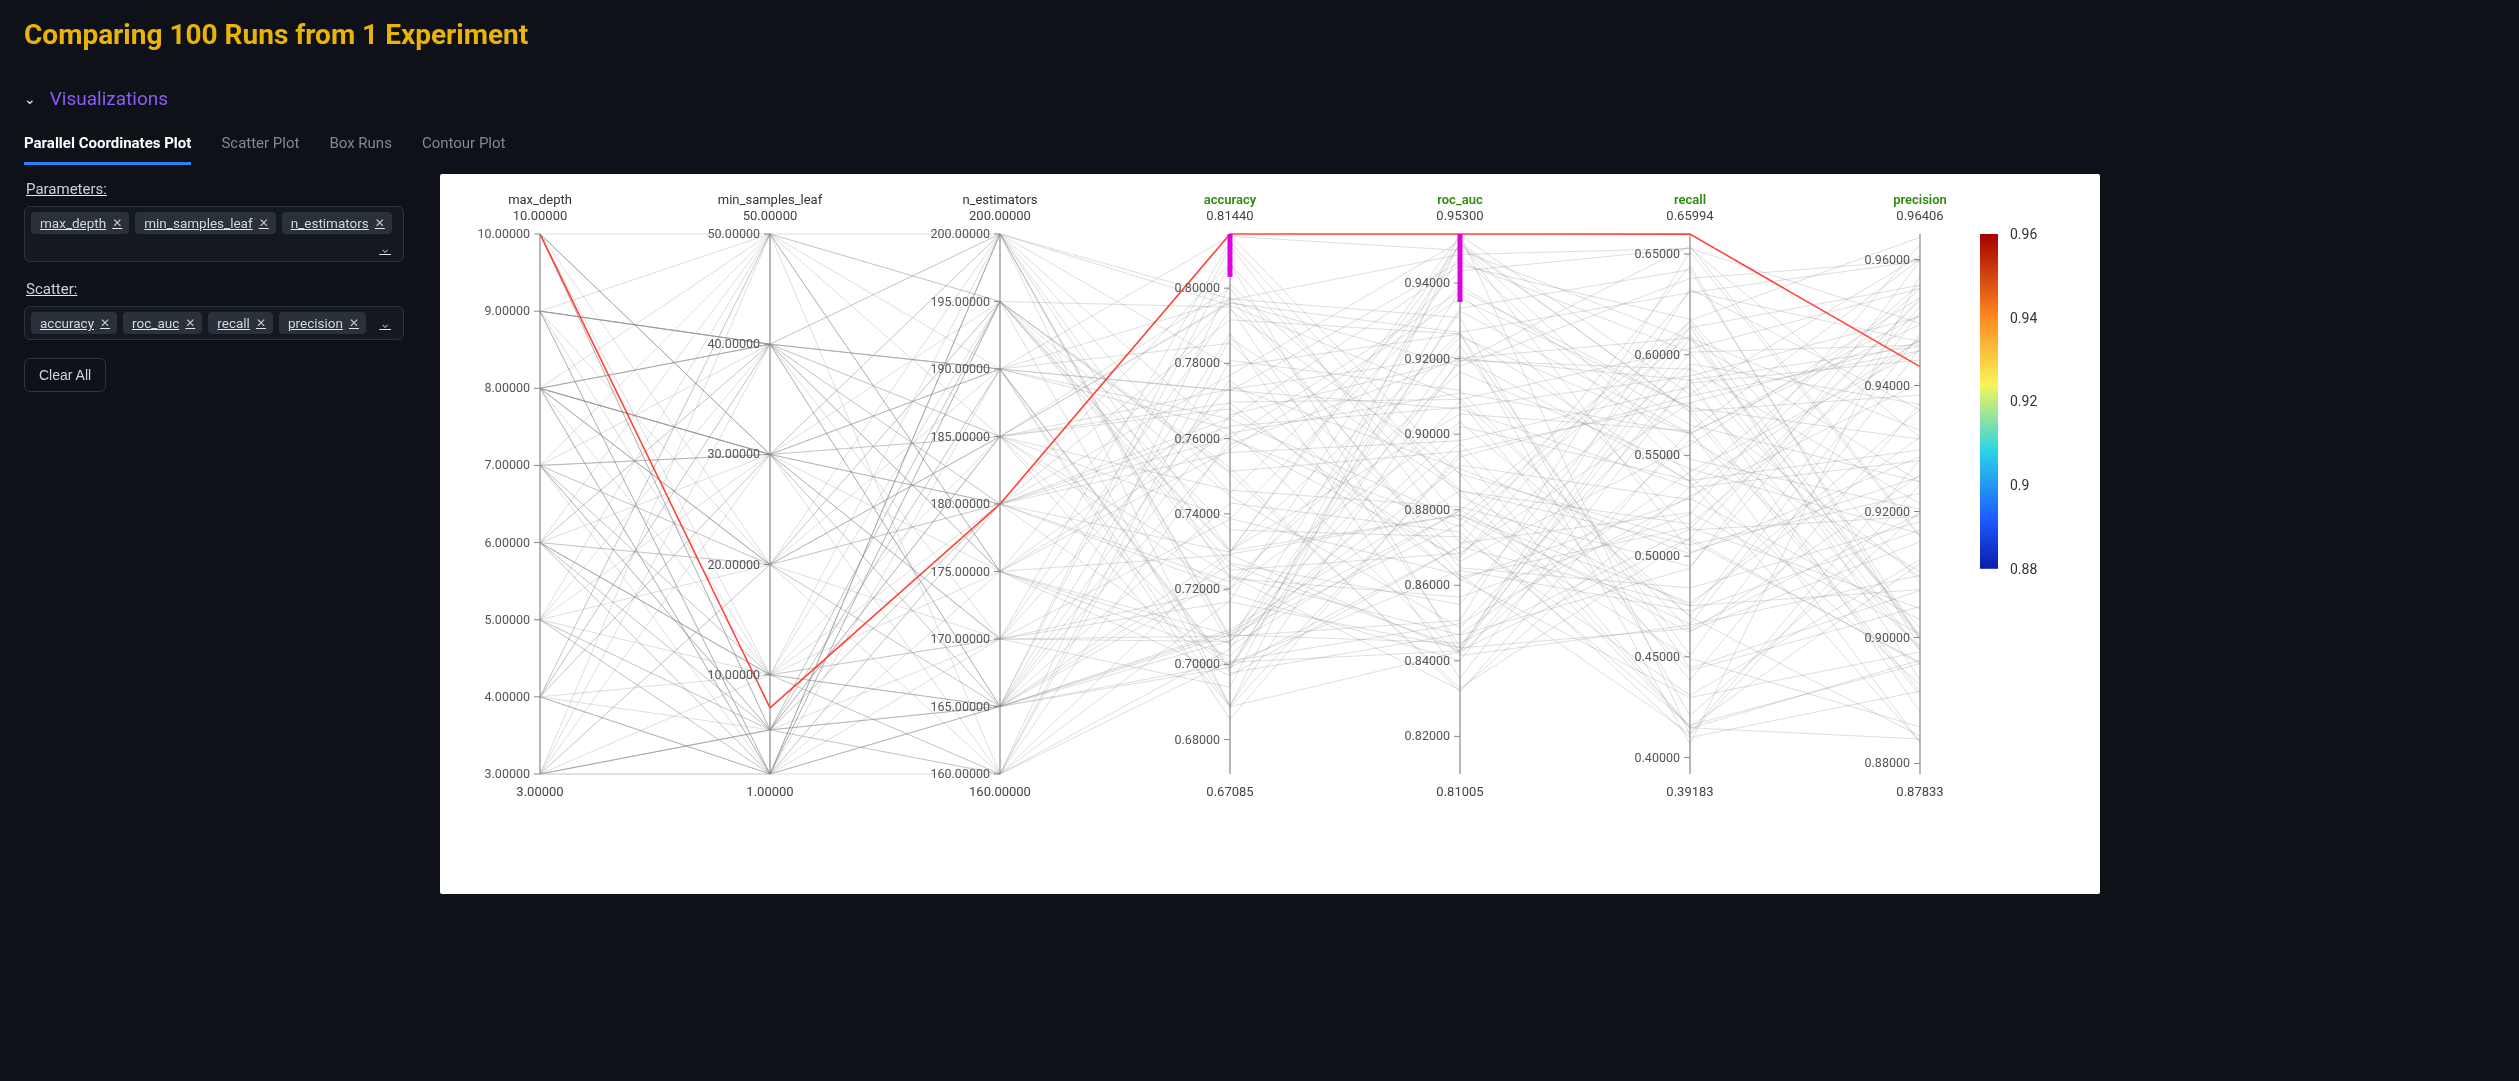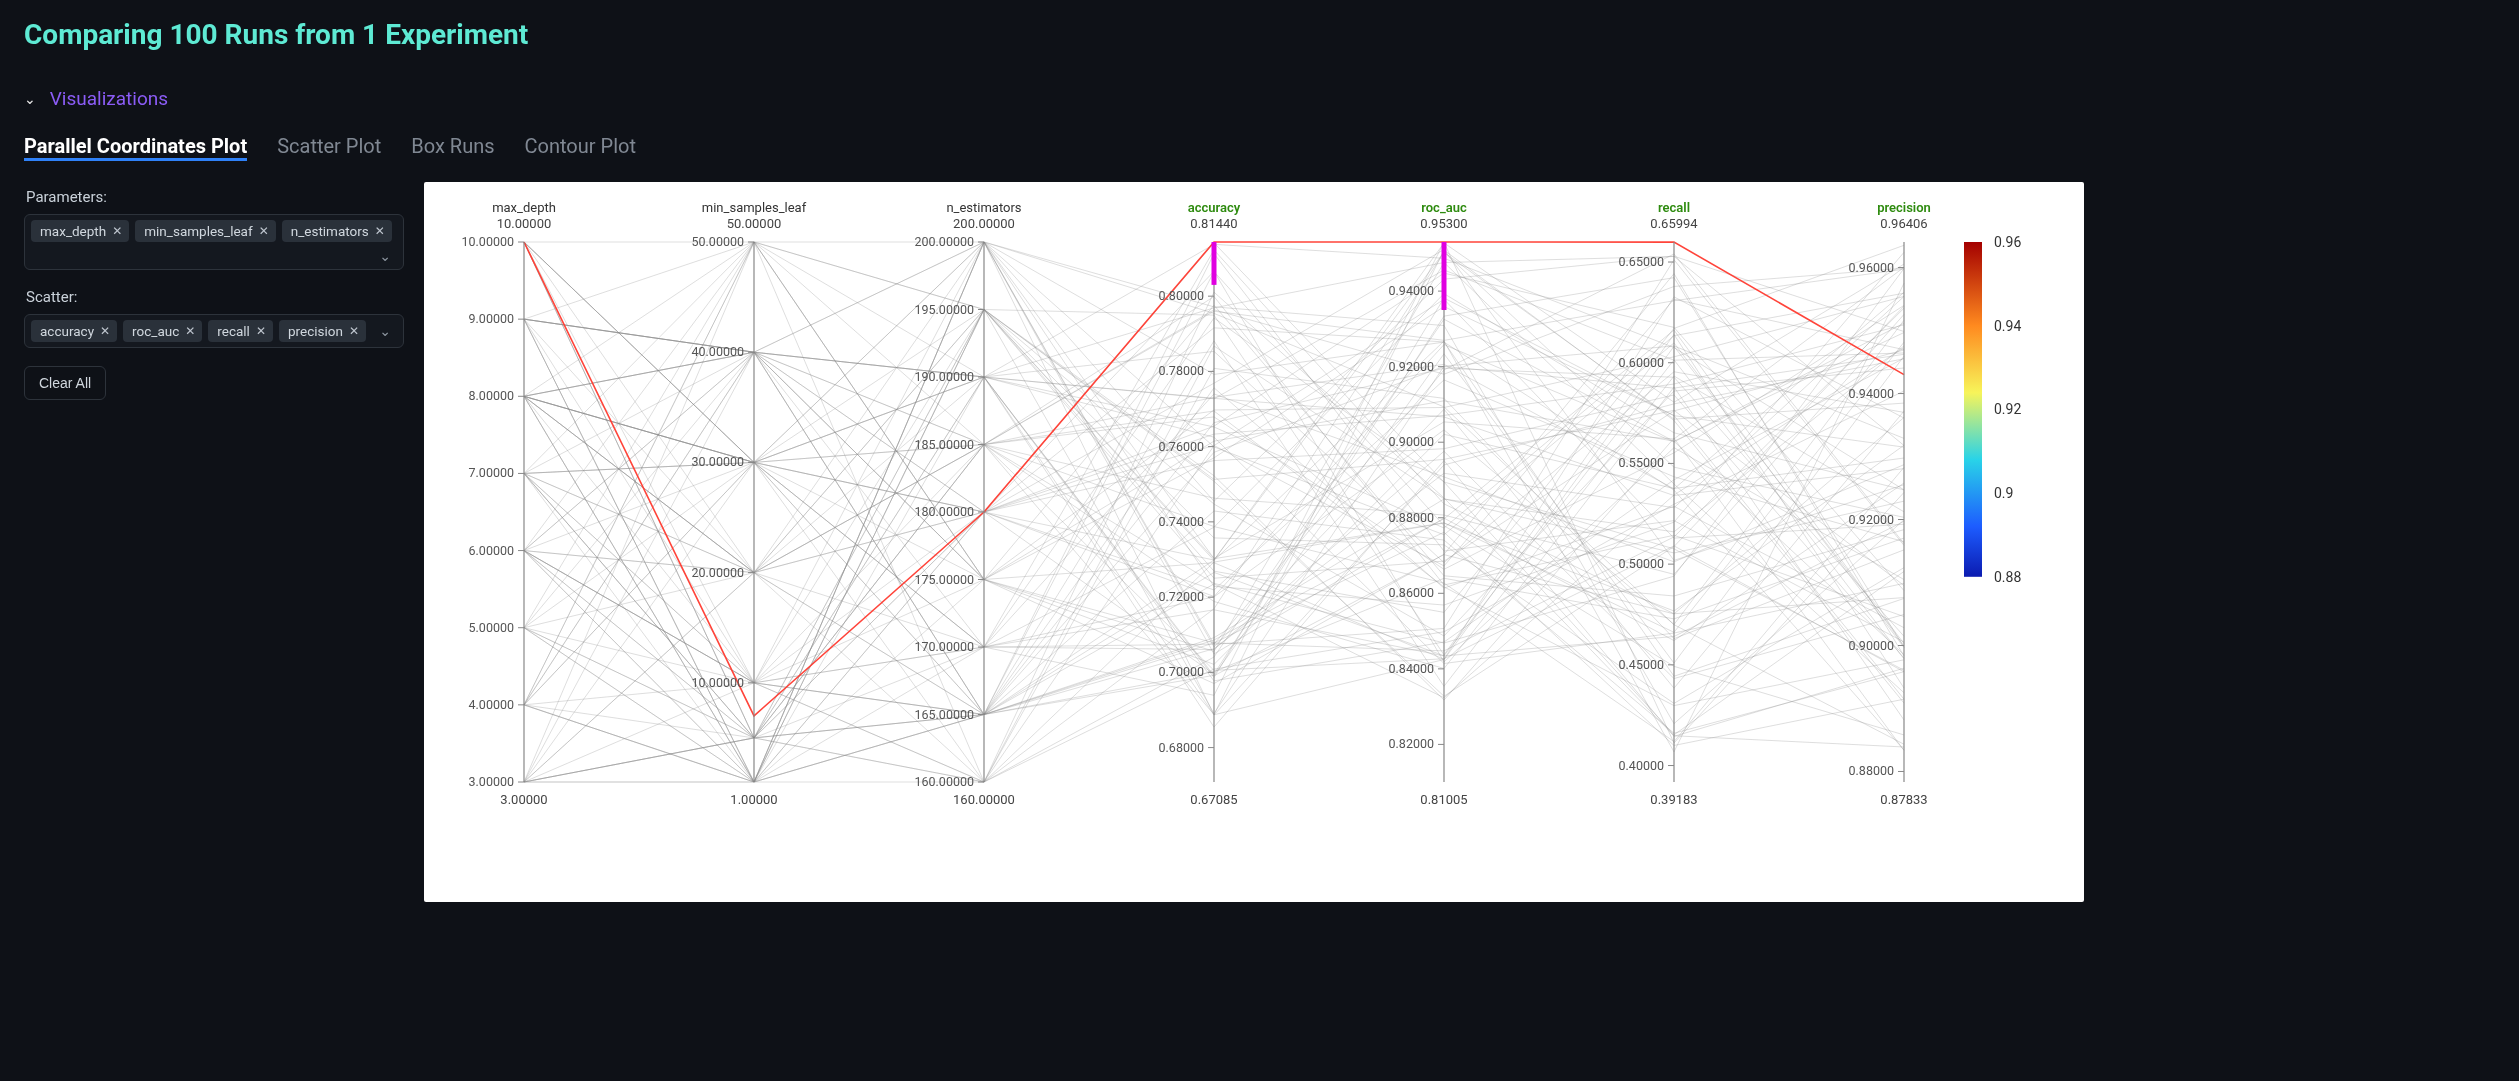"Comparing 100 Runs from 1" h1.title { color: #5eead4 -> #eab308 }
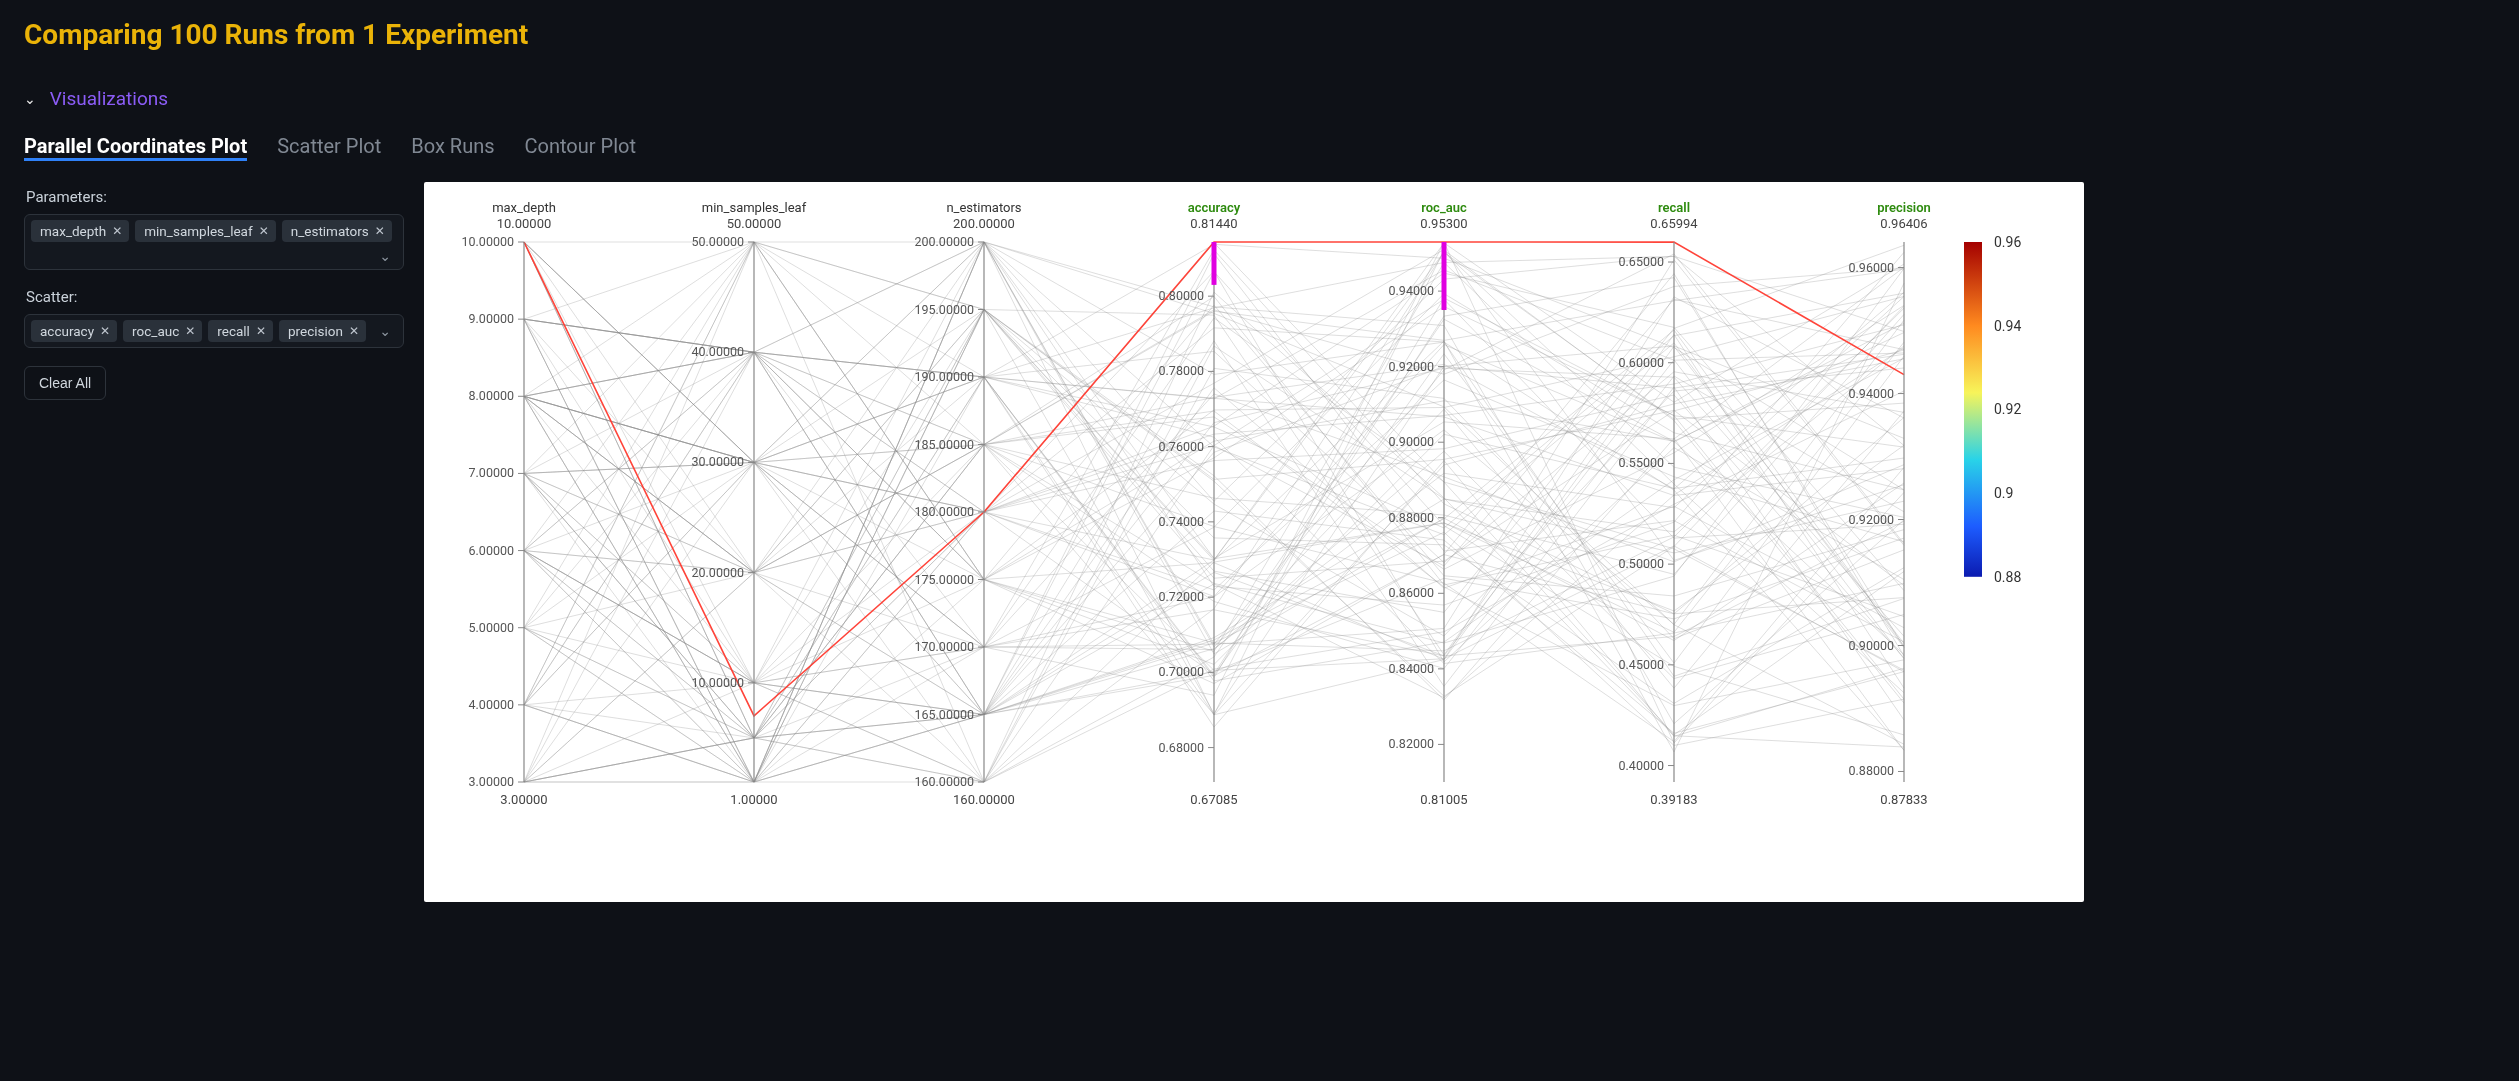"Parallel Coordinates Plot" .tab { font-size: 20px -> 15px; padding-bottom: none -> 10px }
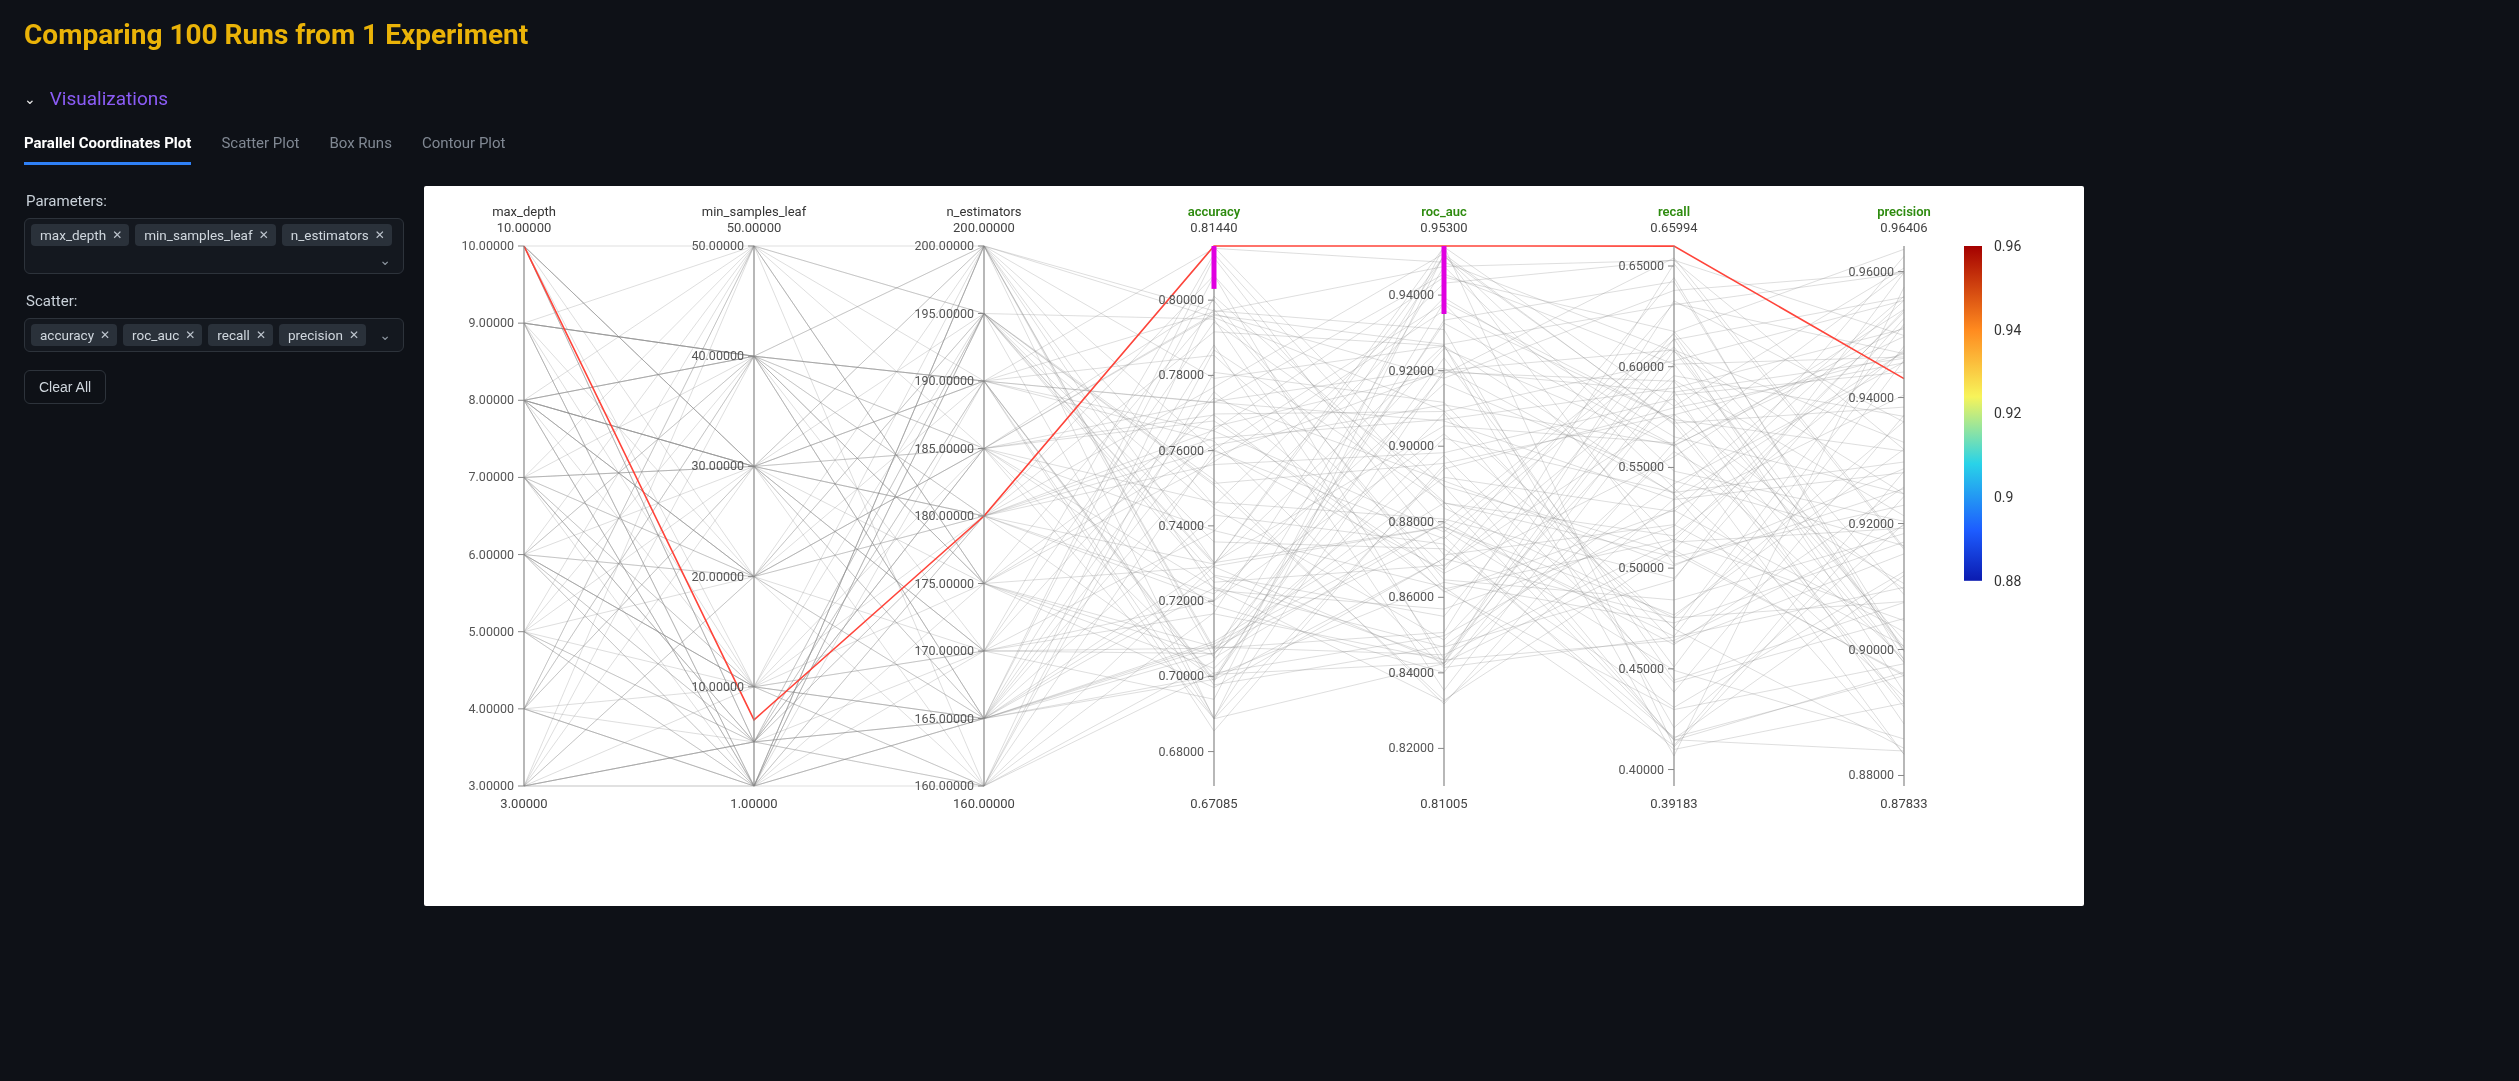"Parameters:" .content { gap: 20px -> 36px; margin-top: 20px -> 8px; text-decoration: none -> underline }
